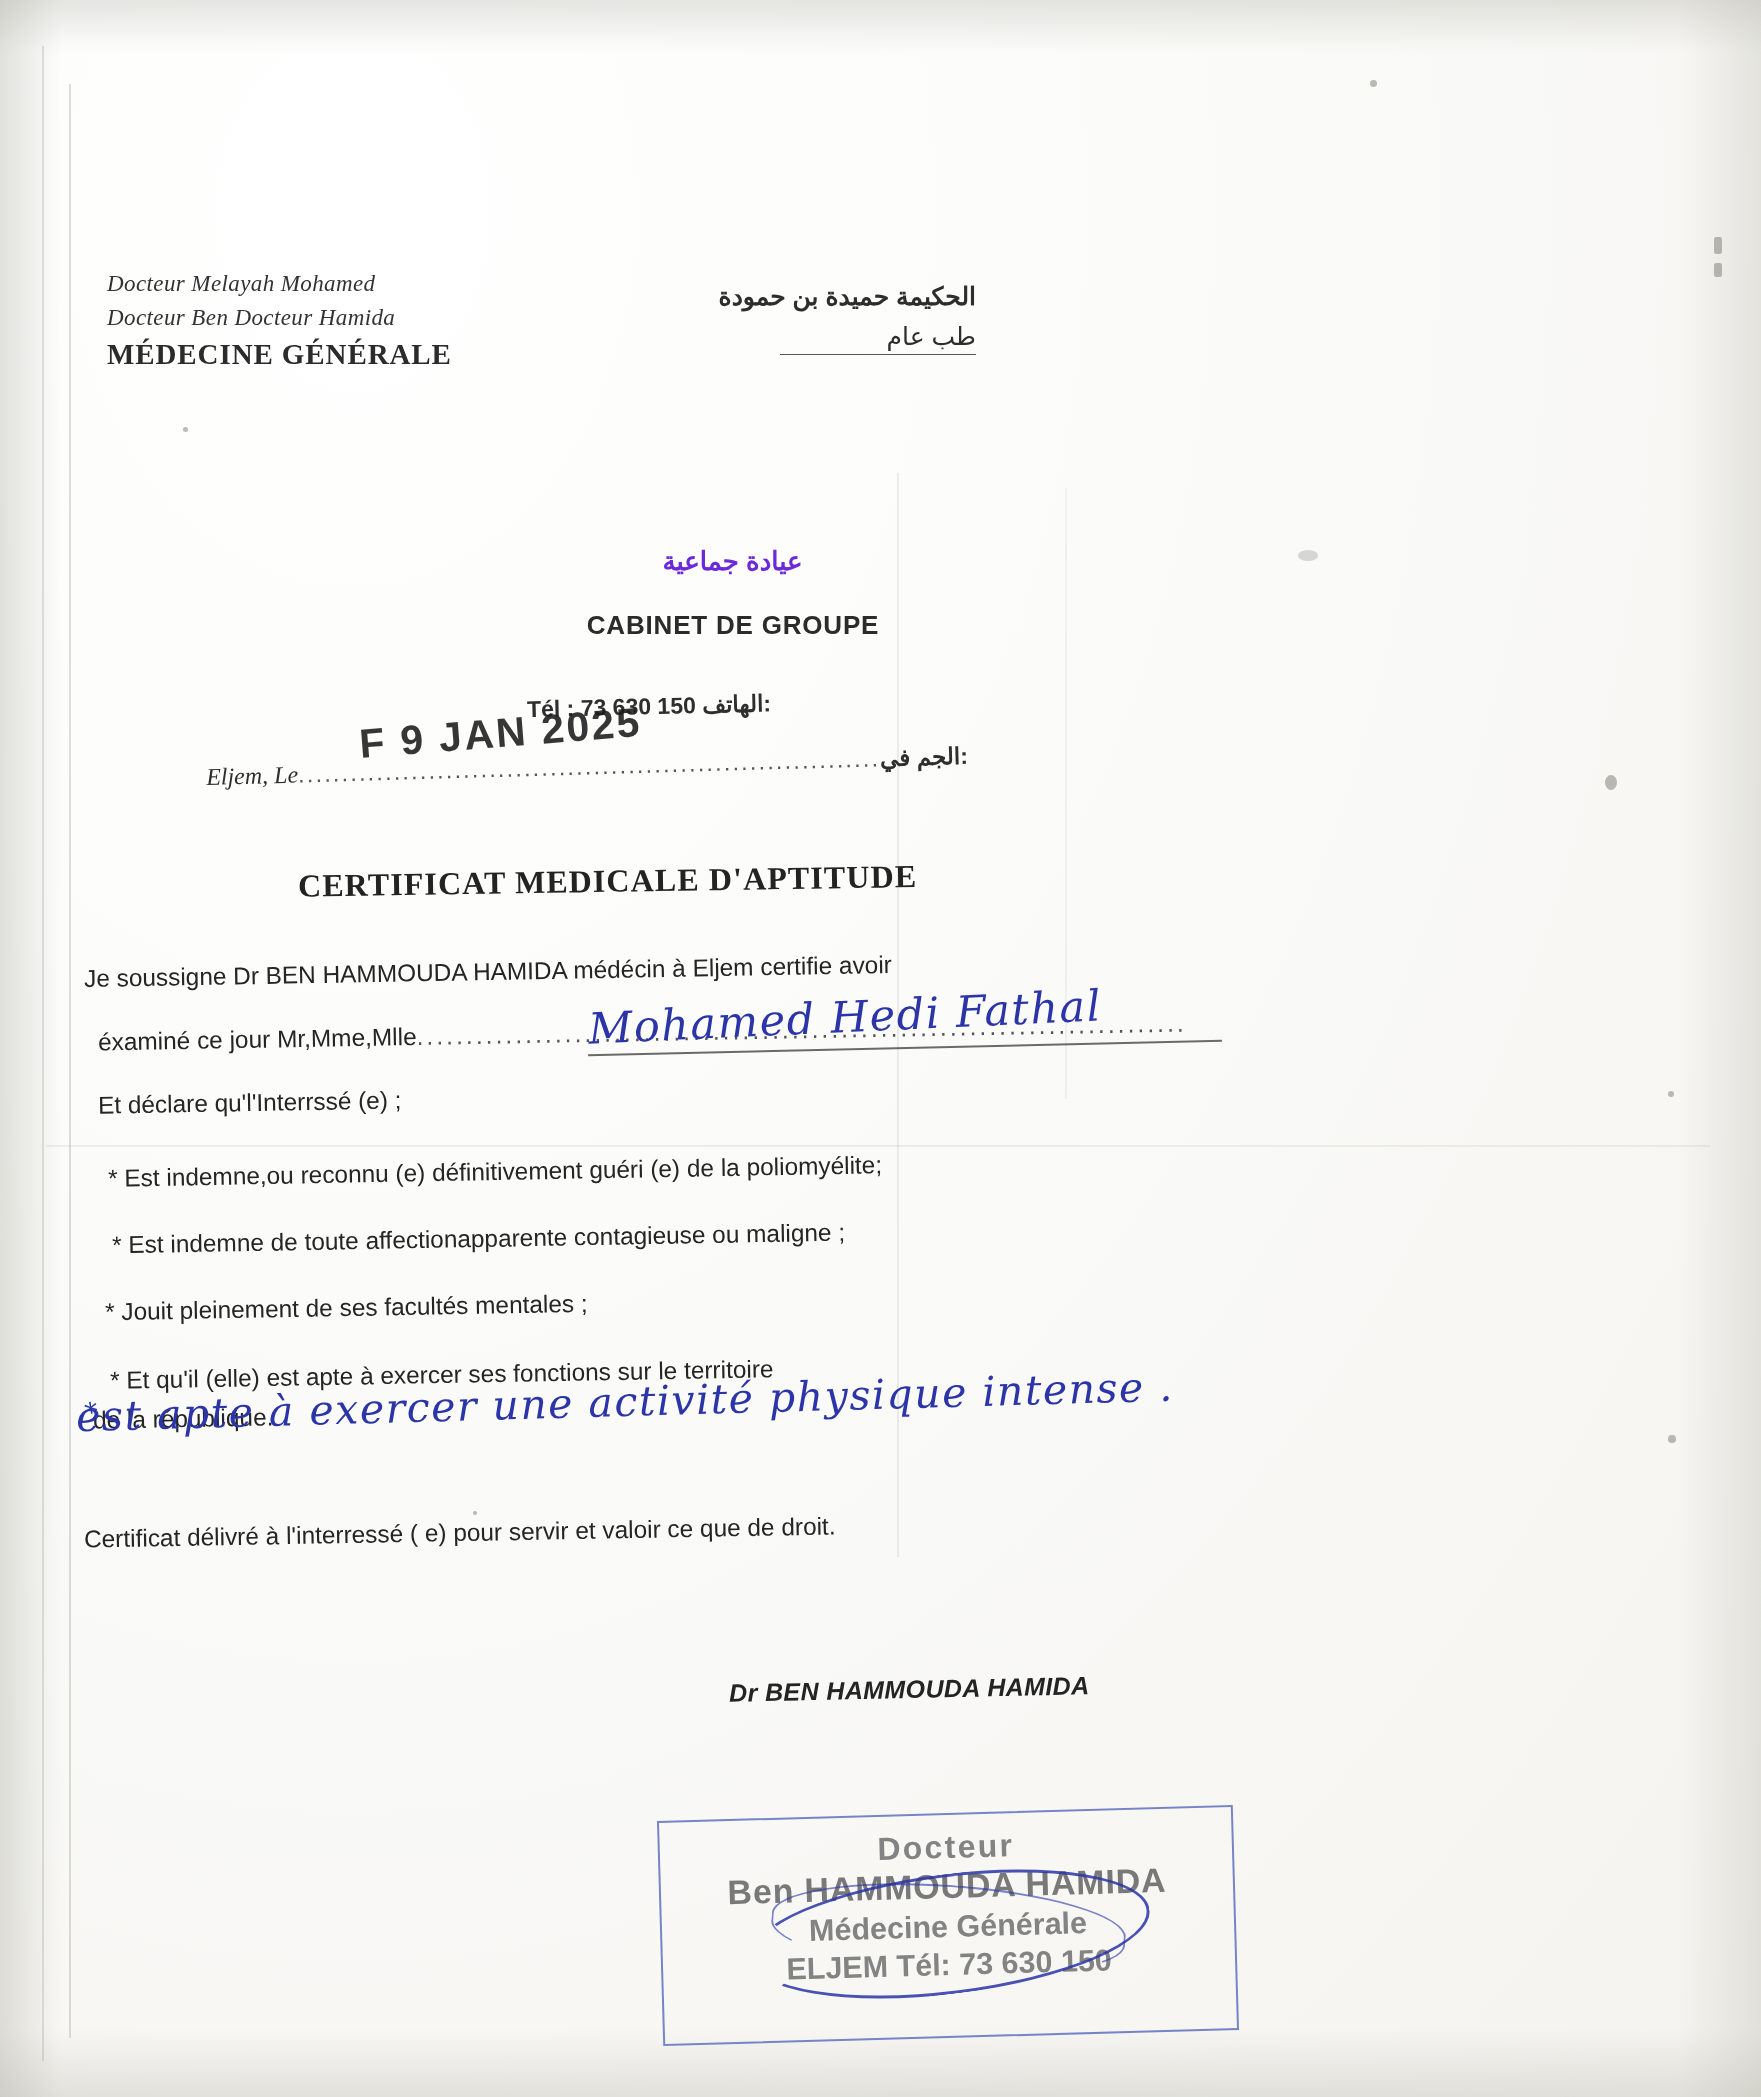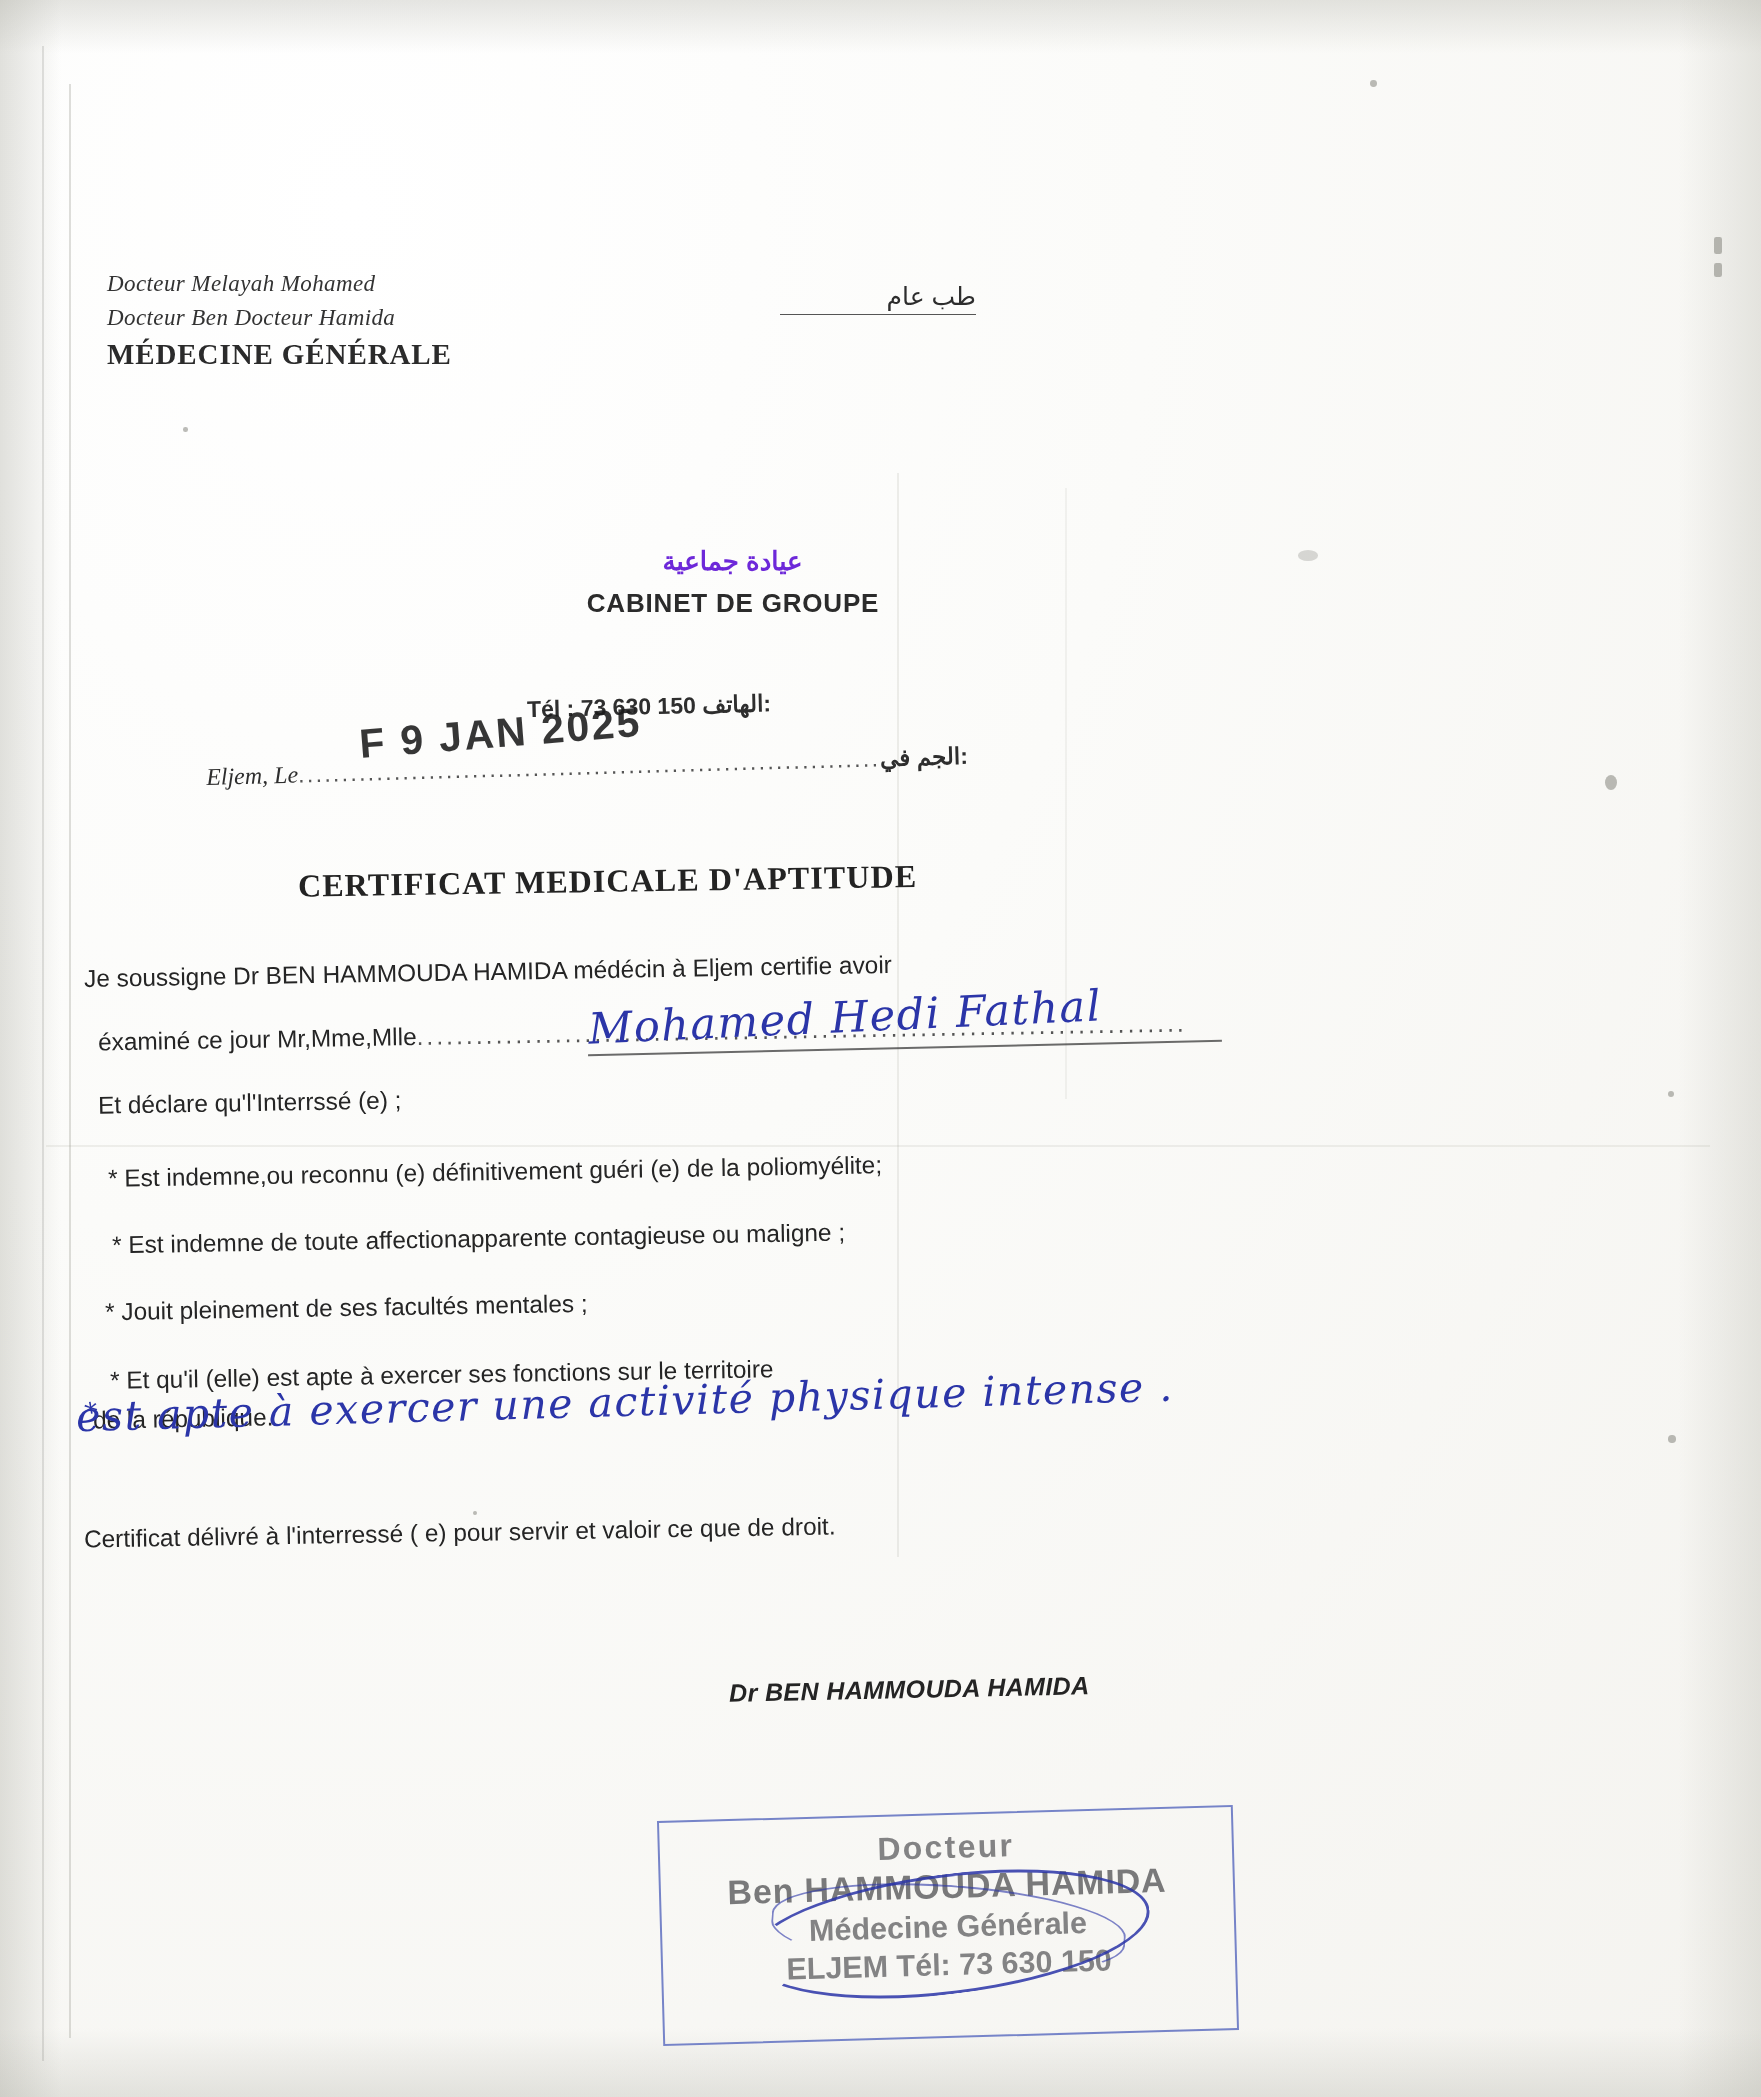"الحكيمة حميدة بن حمودة" div.ar2 { html: none -> <div>الحكيمة حميدة بن حمودة</div> }
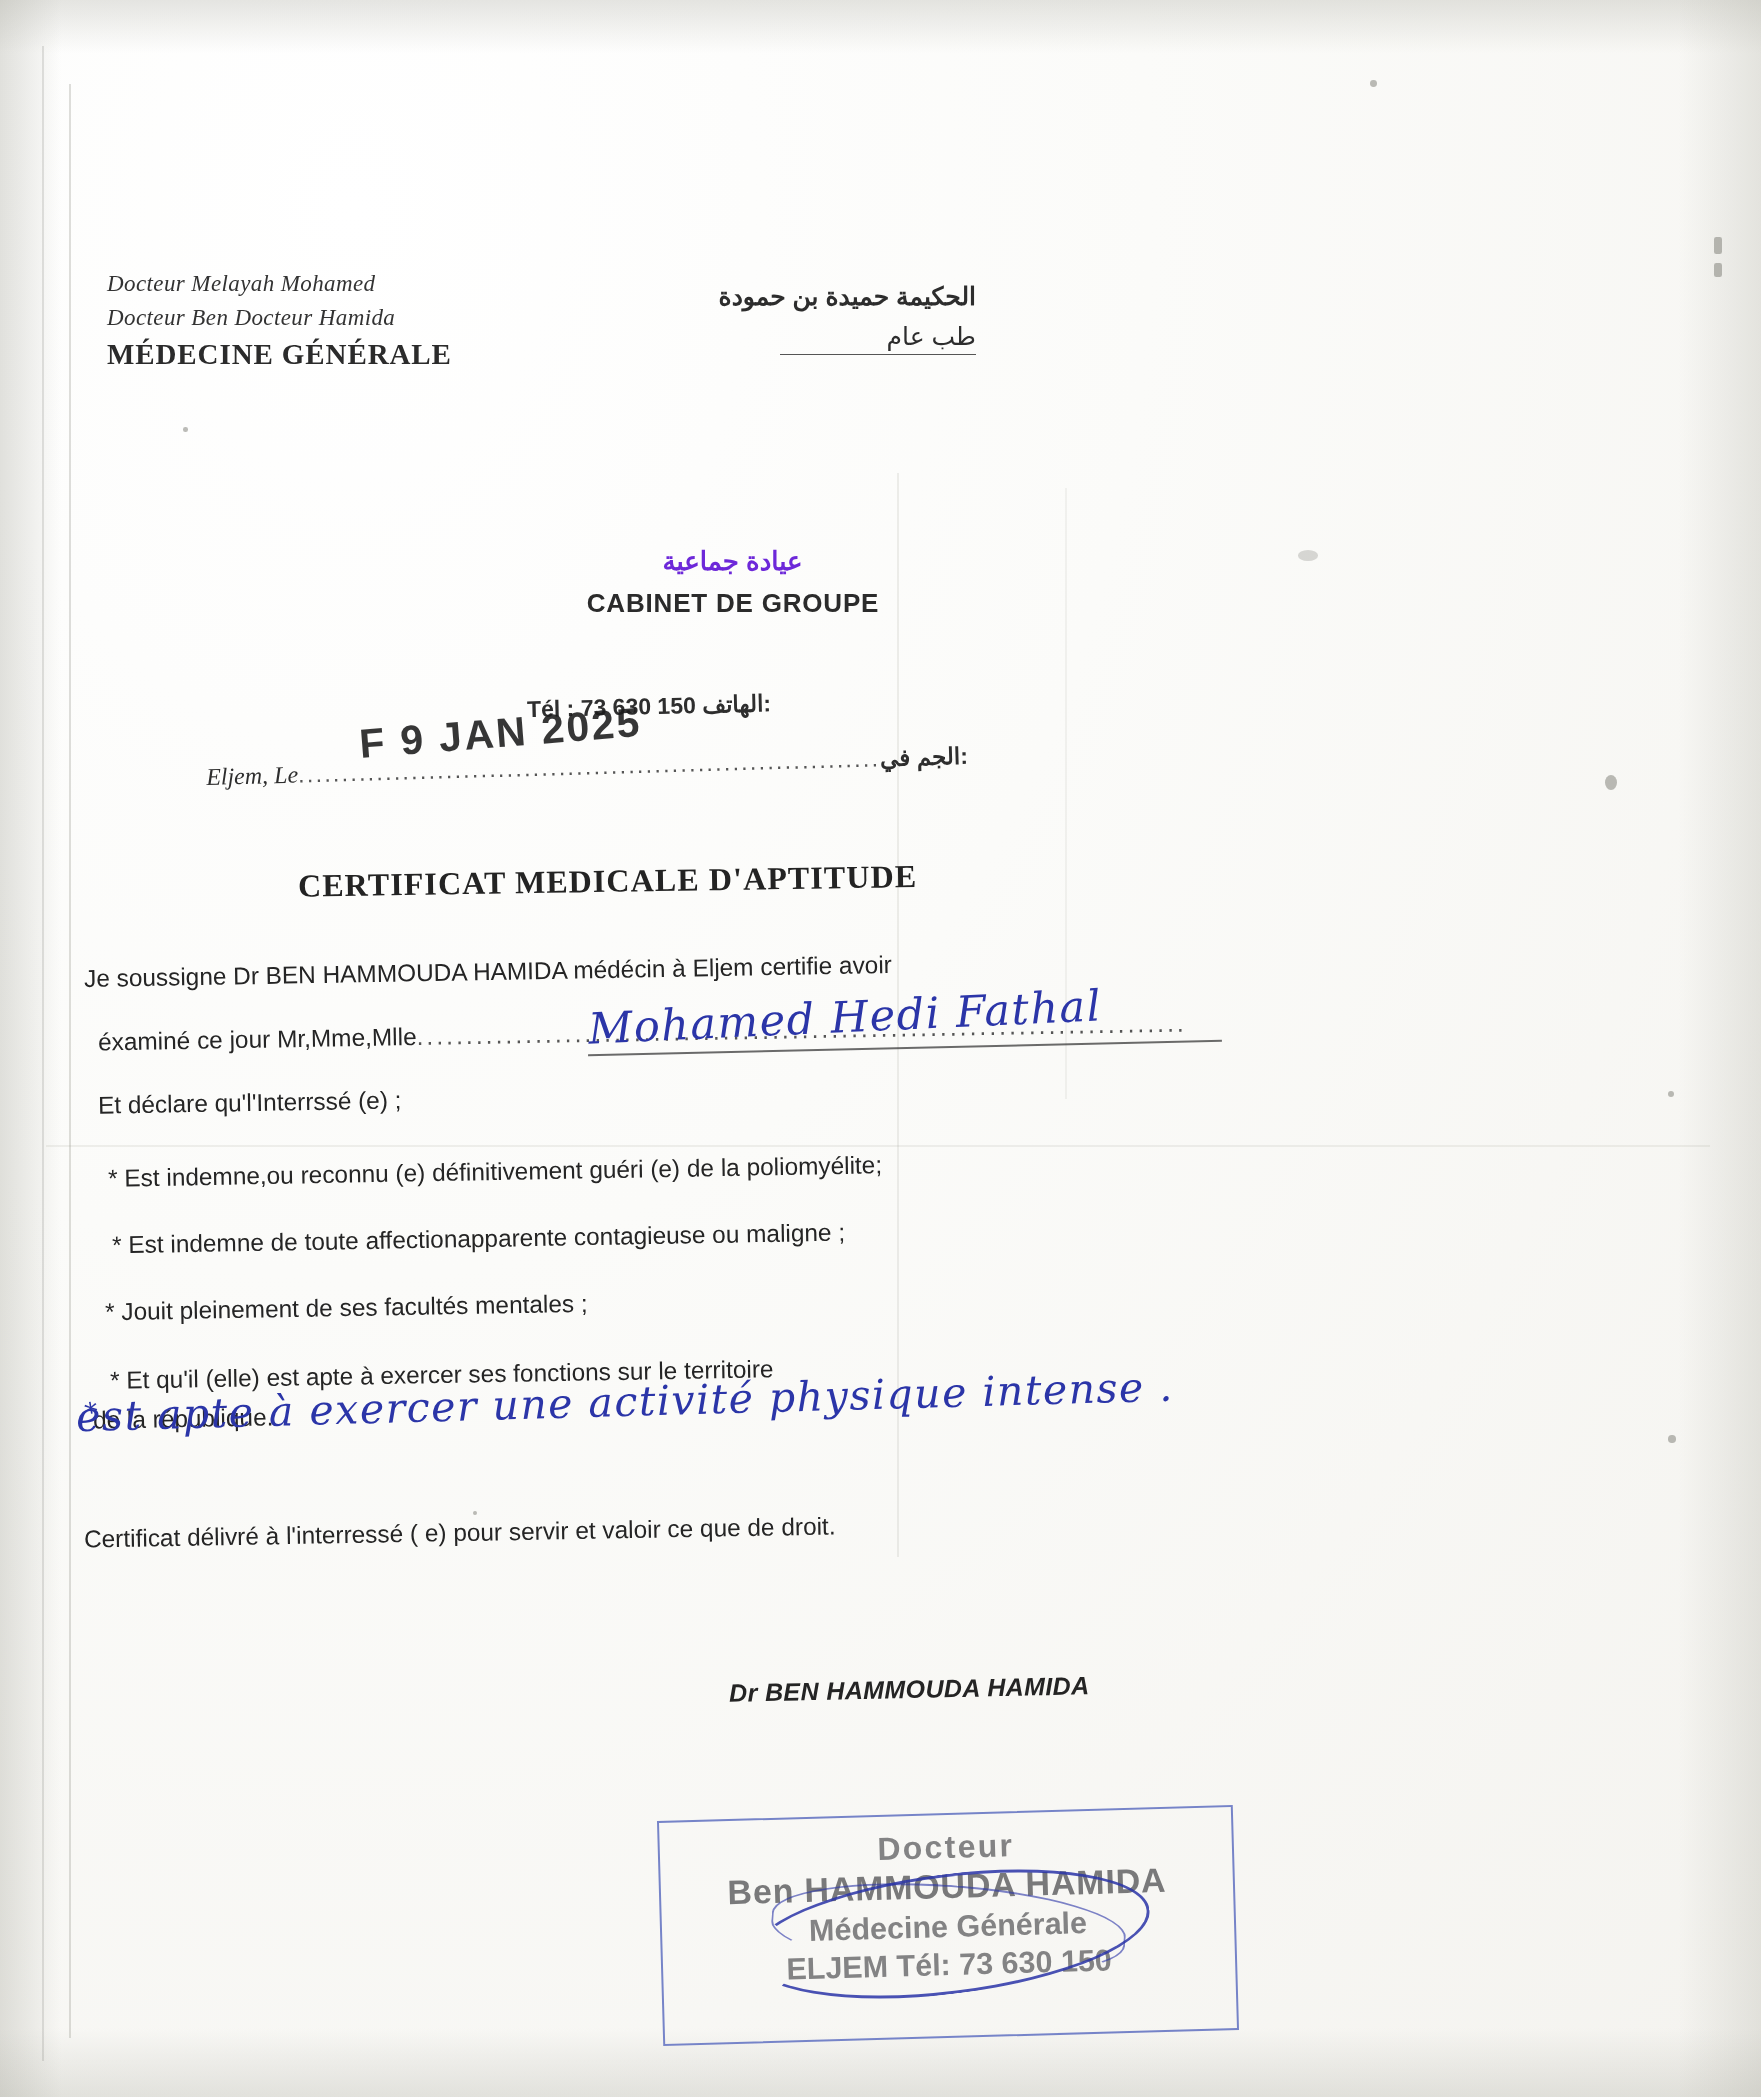"CABINET DE GROUPE" .cab-fr { top: 588px -> 610px }
